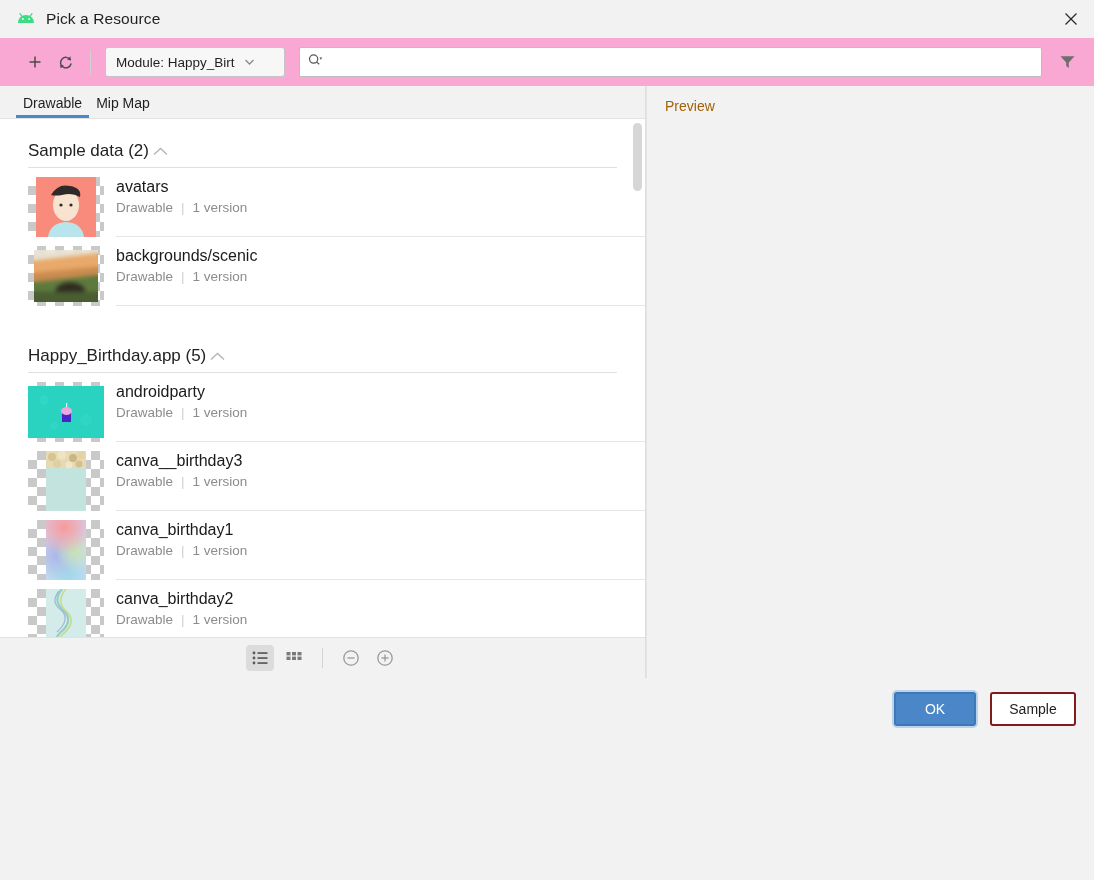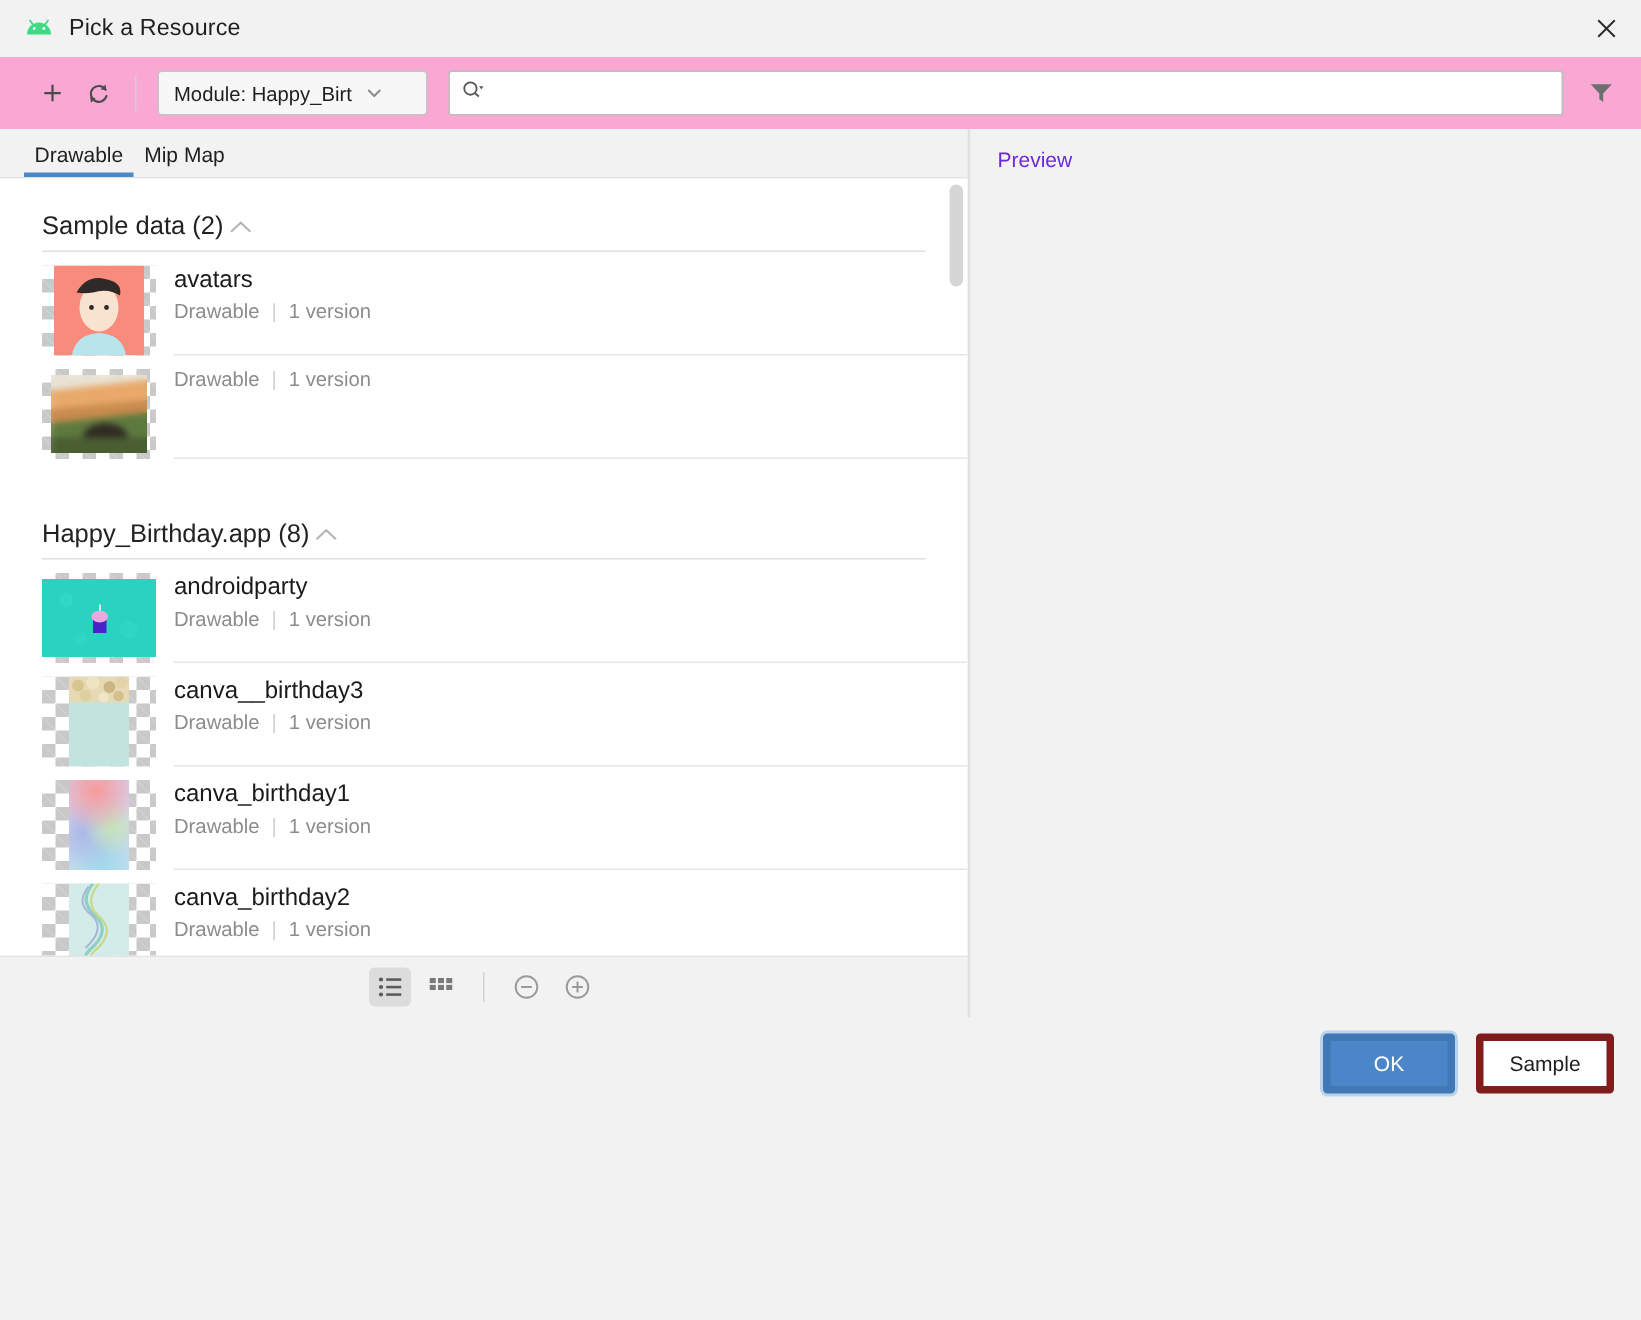"Preview" .preview-title { color: #6d28d9 -> #a16207 }
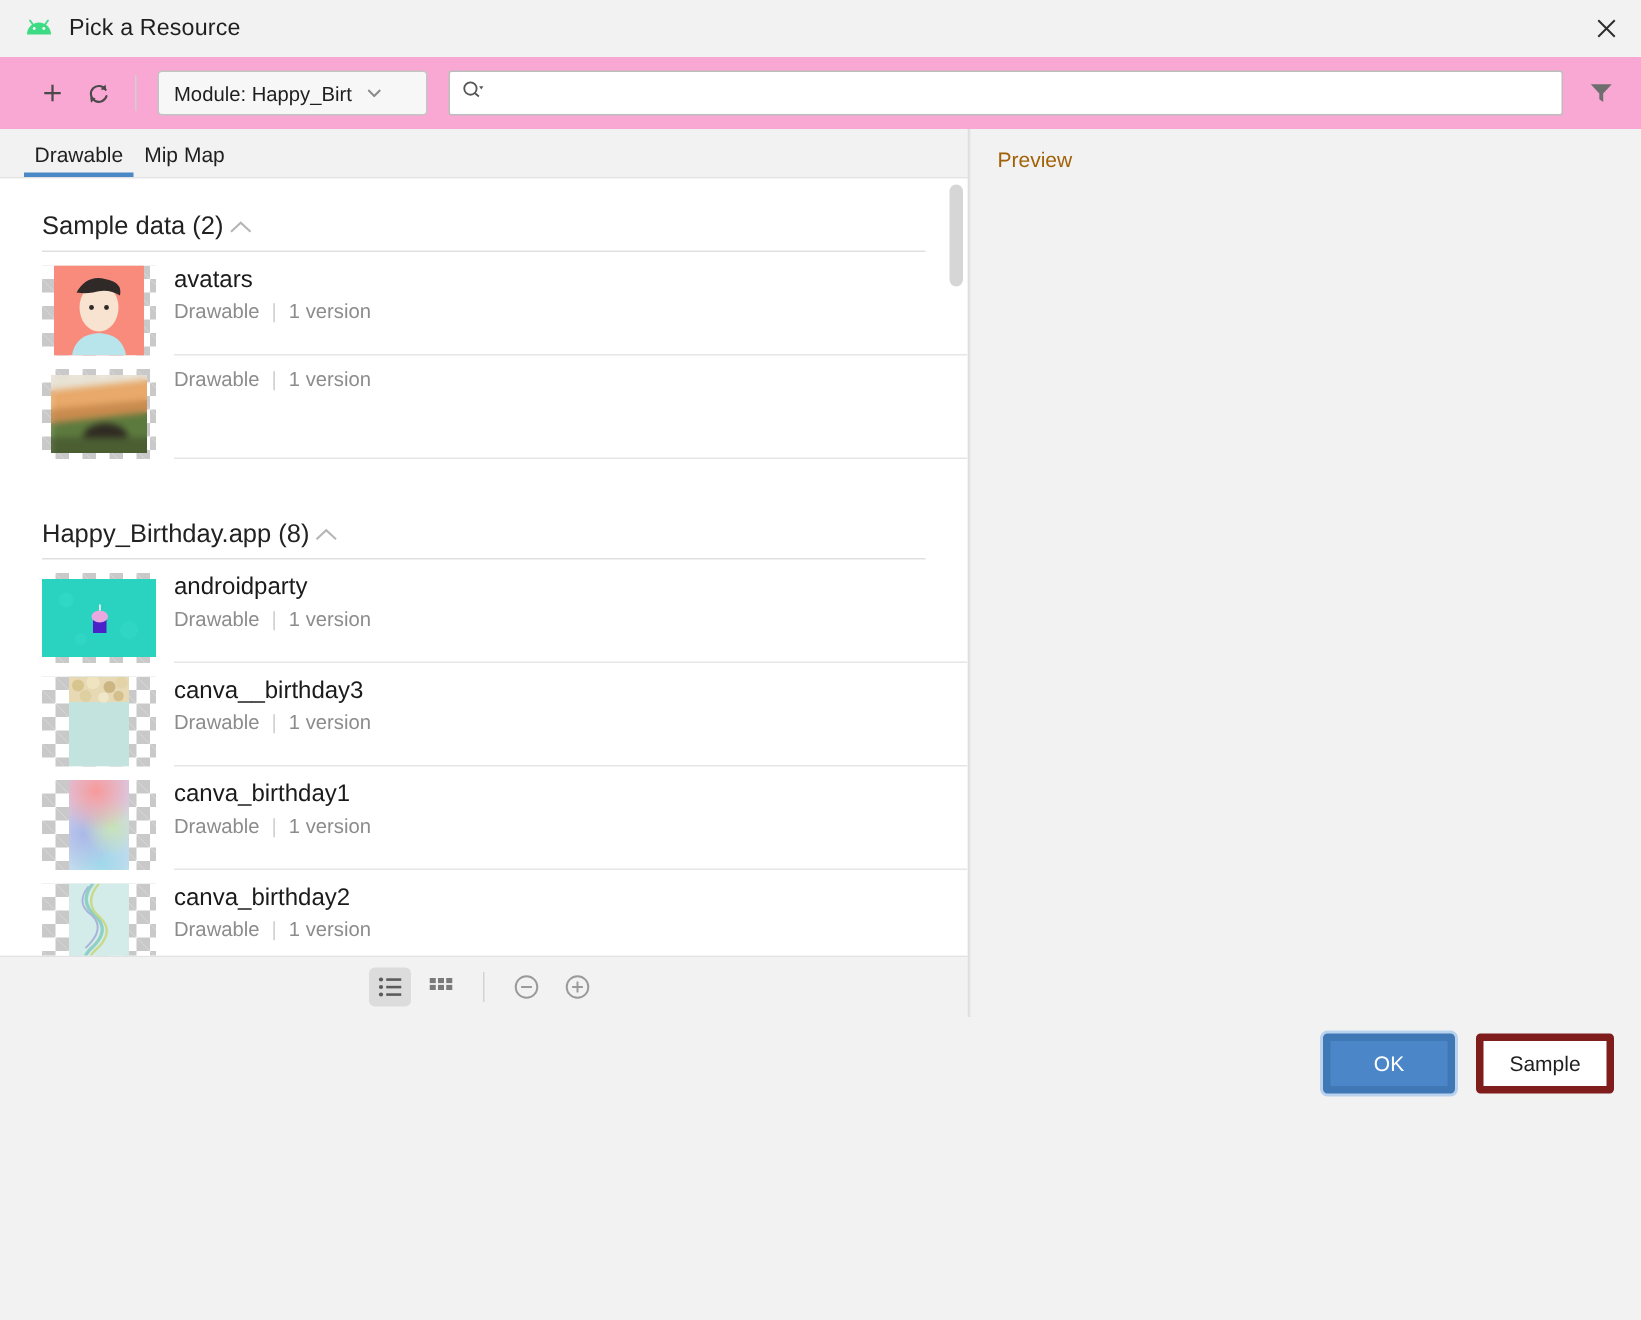"backgrounds/scenic" div.res-name { html: none -> <div>backgrounds/scenic</div> }
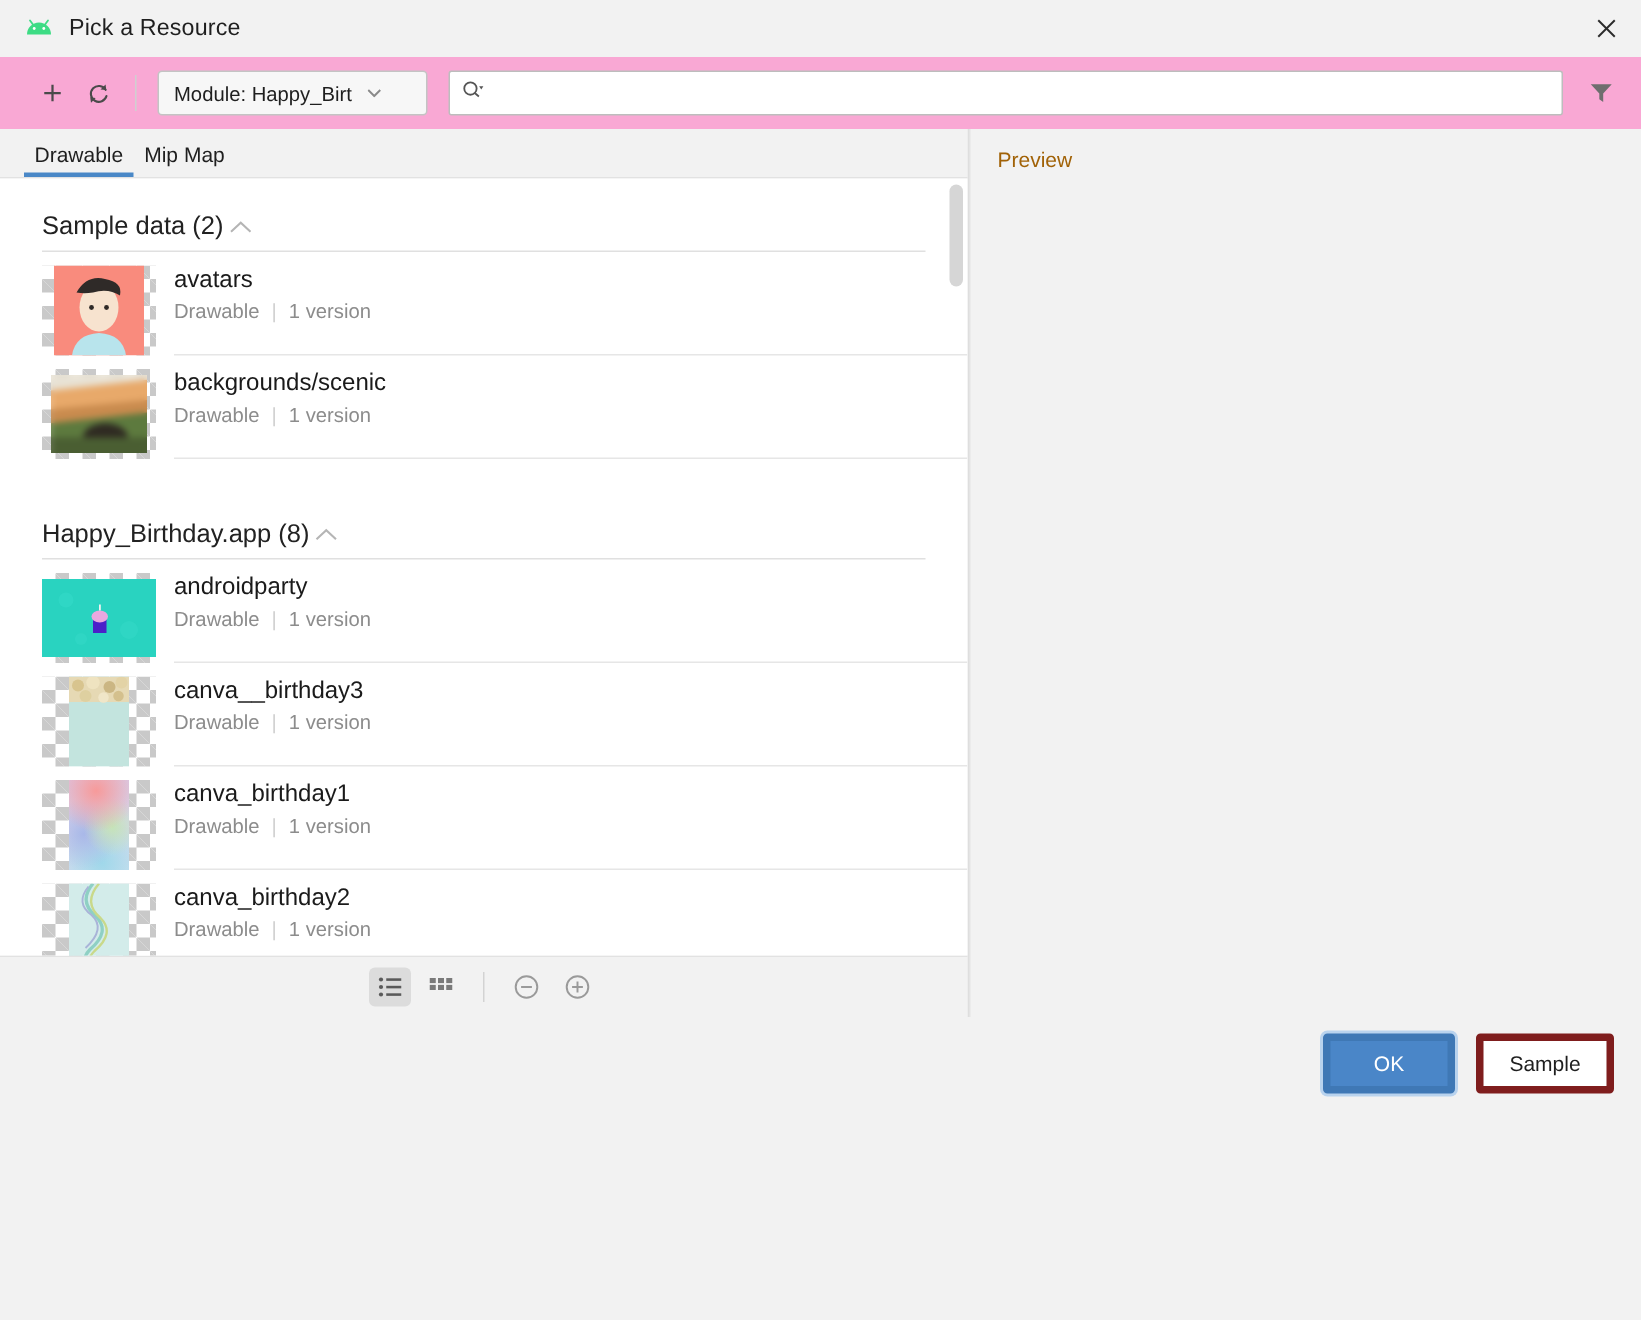"Happy_Birthday.app (8)" span.group-title { text: 8 -> 5 }
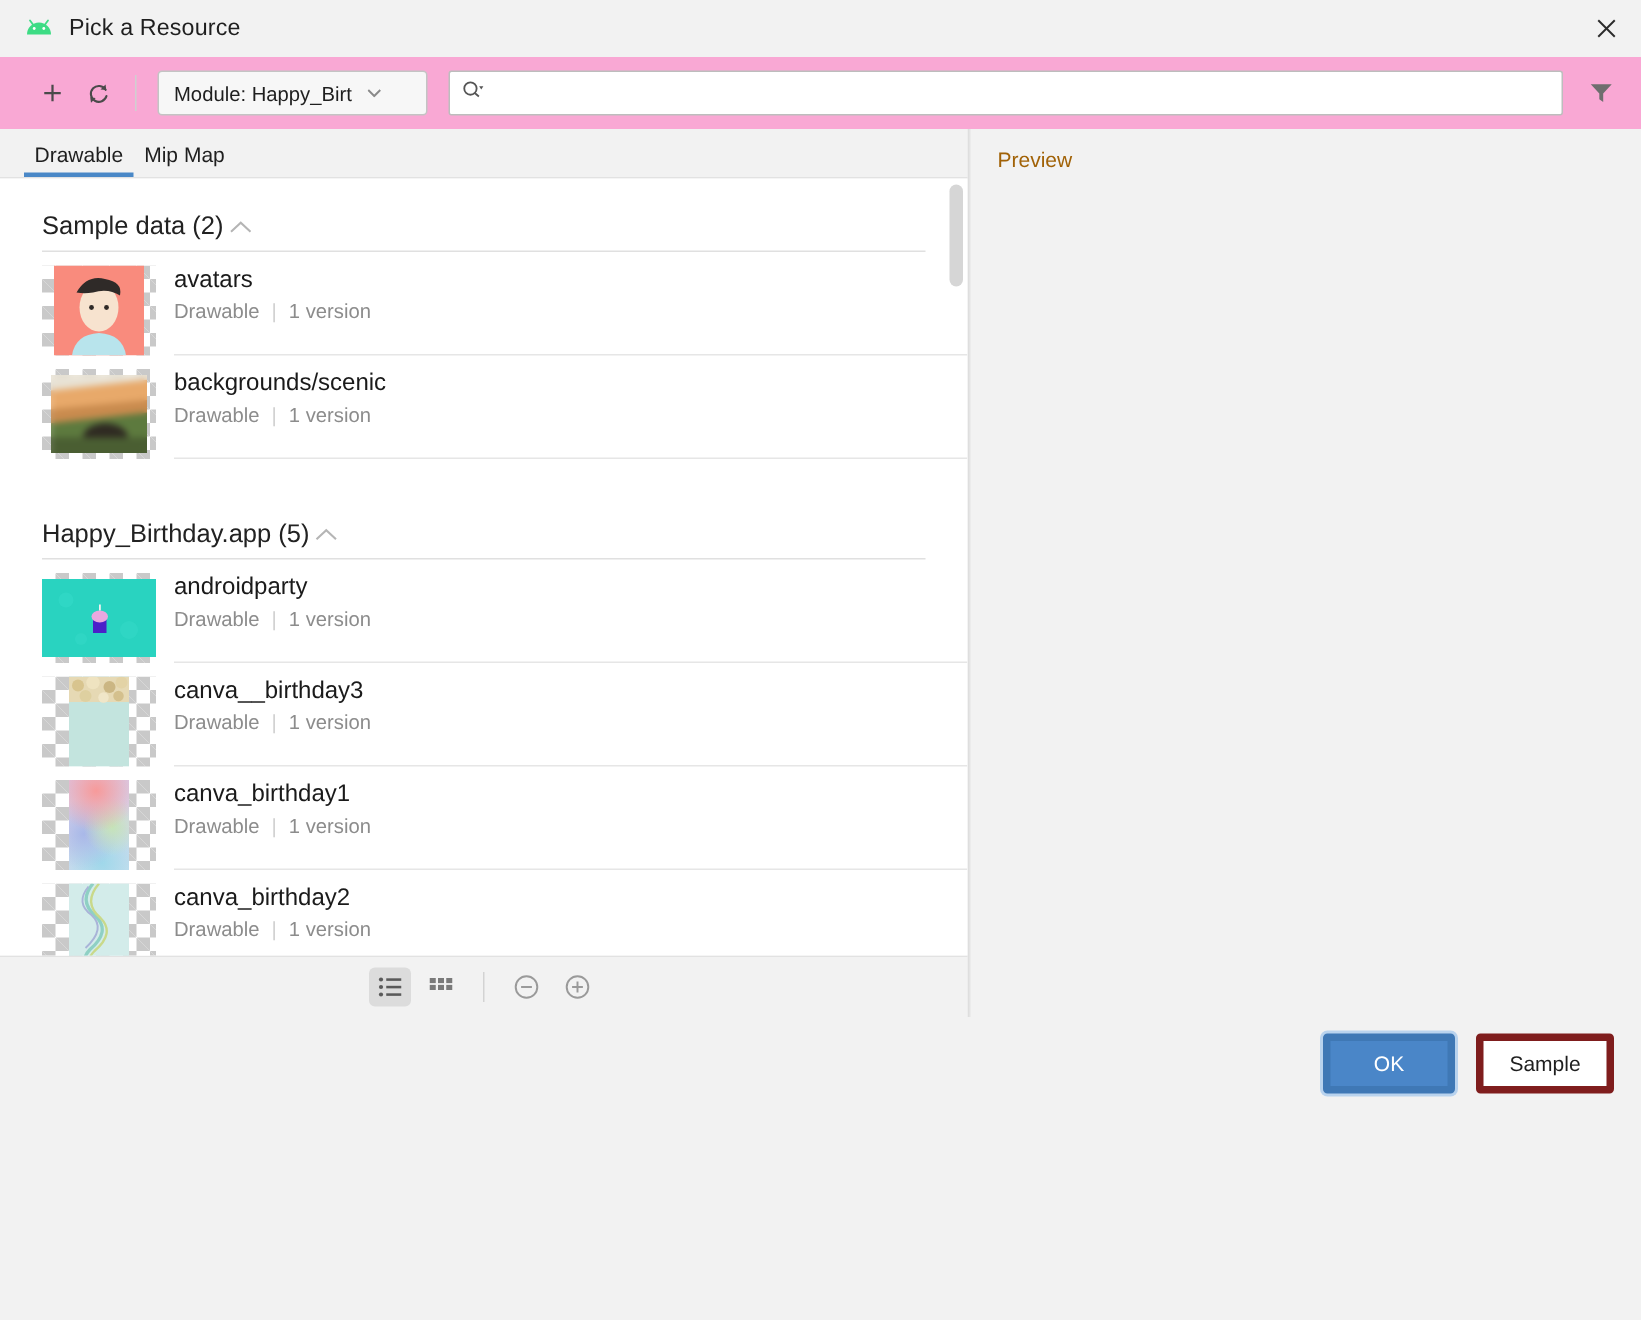"OK" .btn { border: 5px solid #7f1d1d -> 2px solid #7f1d1d }
